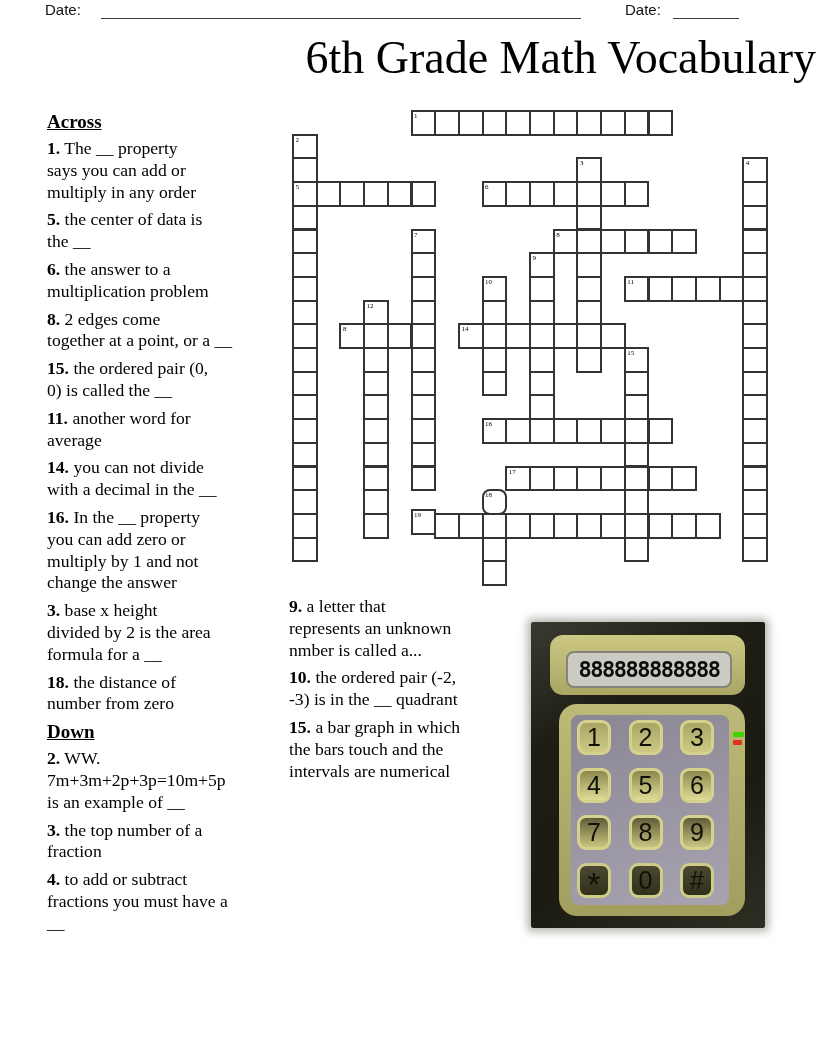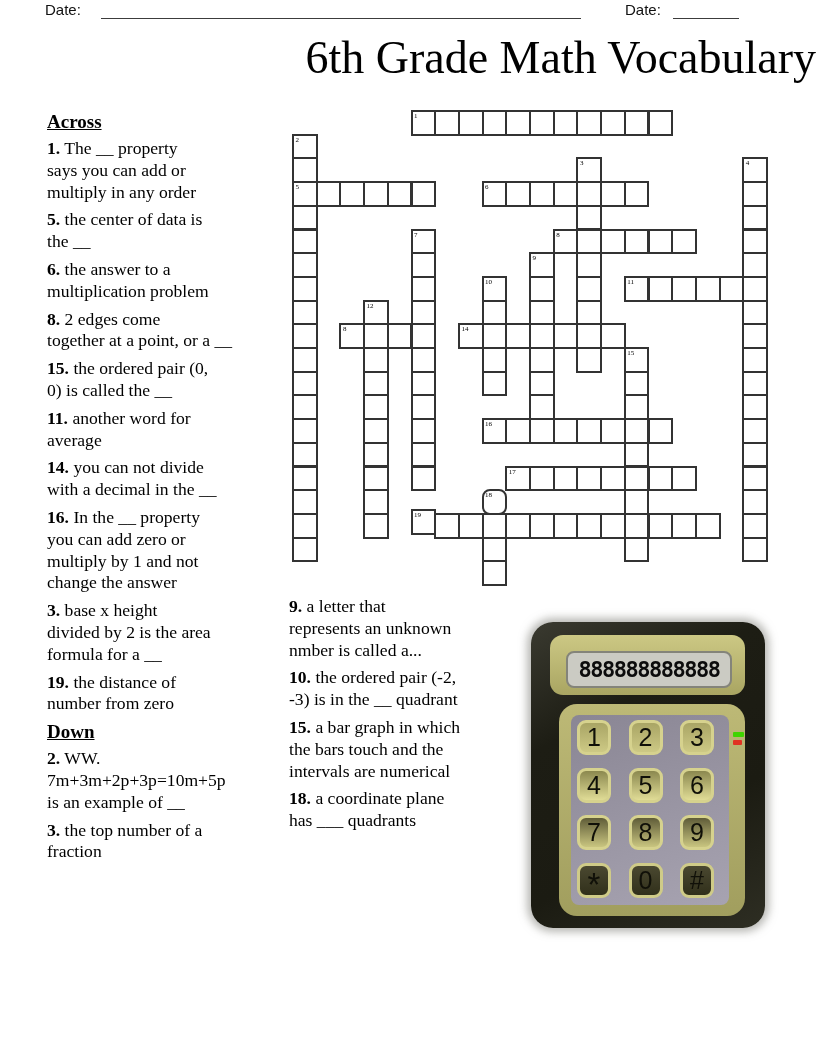"19." b { text: 19 -> 18 }
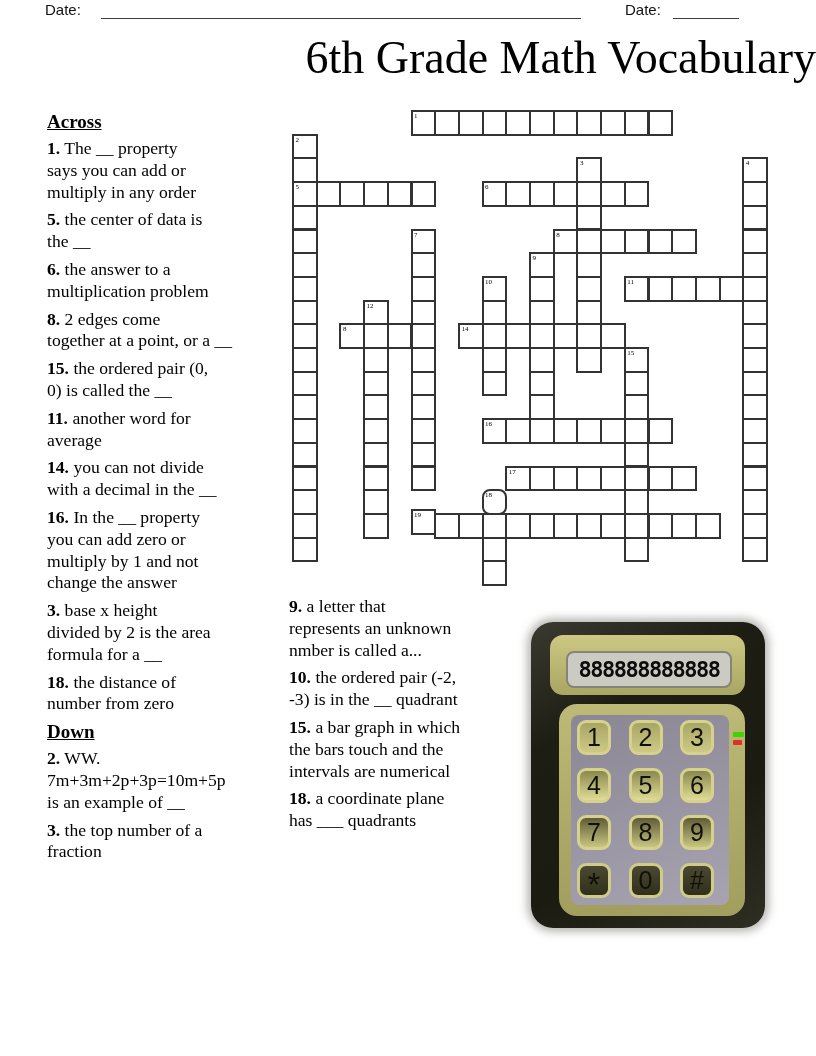"888888888888" .calc-body { border-radius: 22px -> 2px }
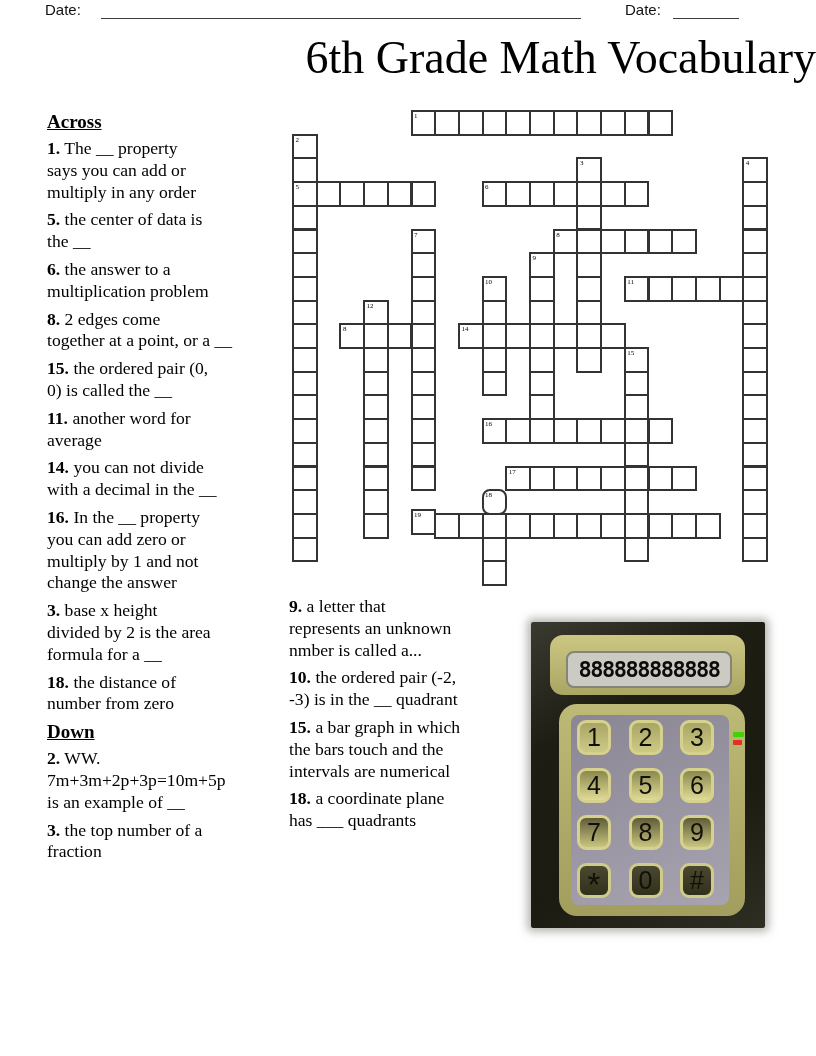"18. a coordinate plane" p.clue { html: <p><b>18.</b> a coordinate plane has ___ quadrants</p> -> none }
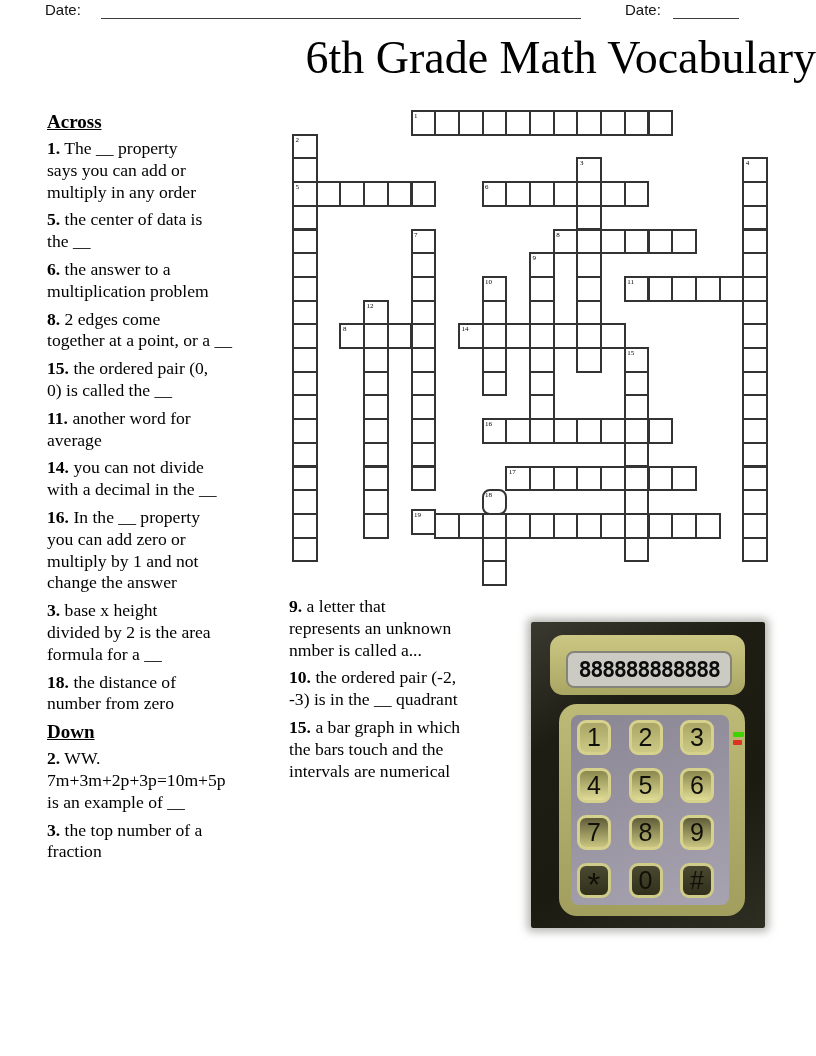"4. to add or subtract" p.clue { html: none -> <p><b>4.</b> to add or subtract fractions you must have a __</p> }
